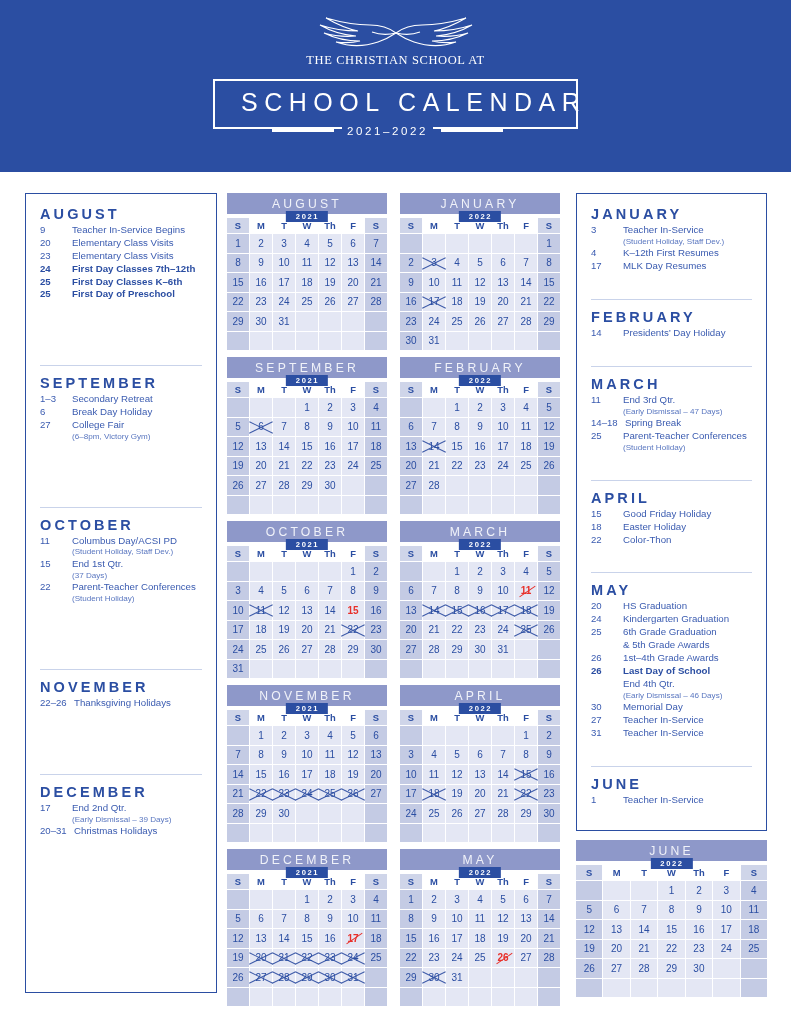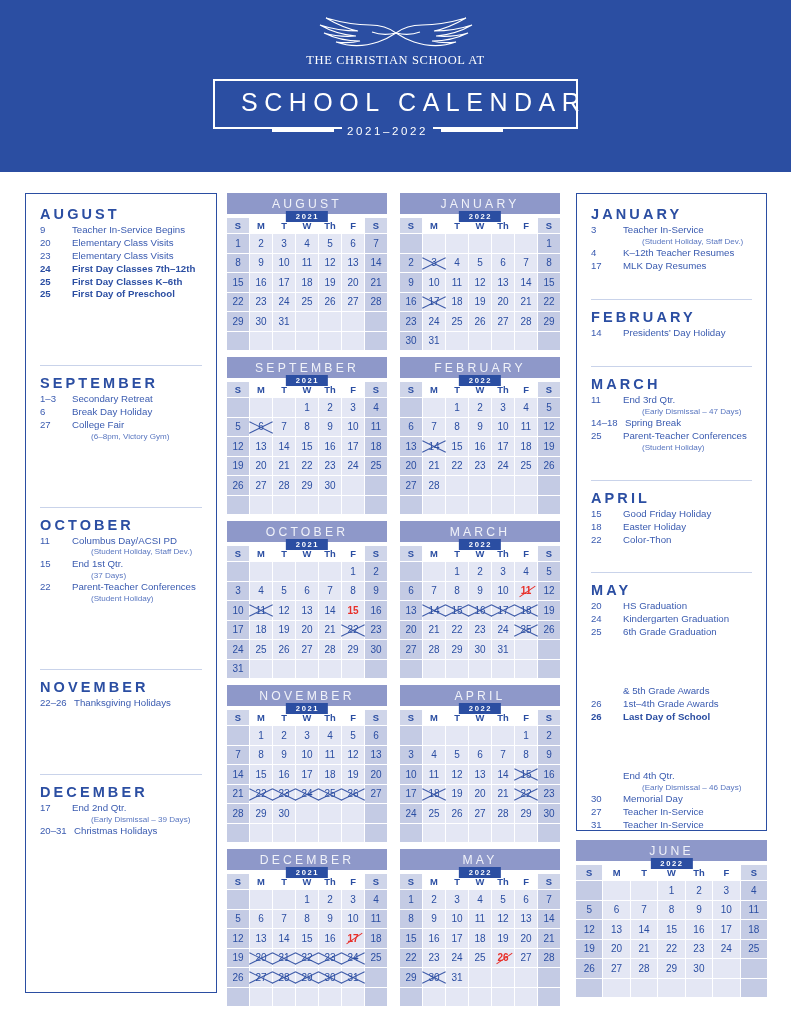"(Student Holiday, Staff Dev.)" .ev-sub { margin-left: 51px -> 32px }
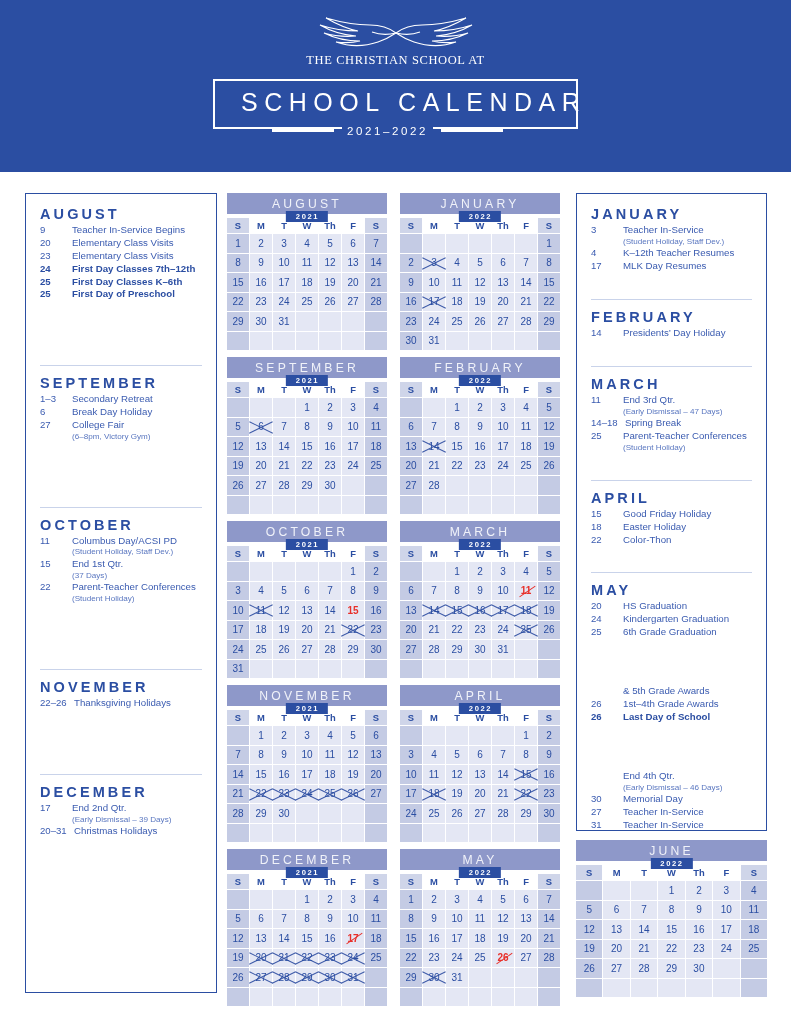"K–12th Teacher Resumes" span.ev-text { text: Teacher -> First }
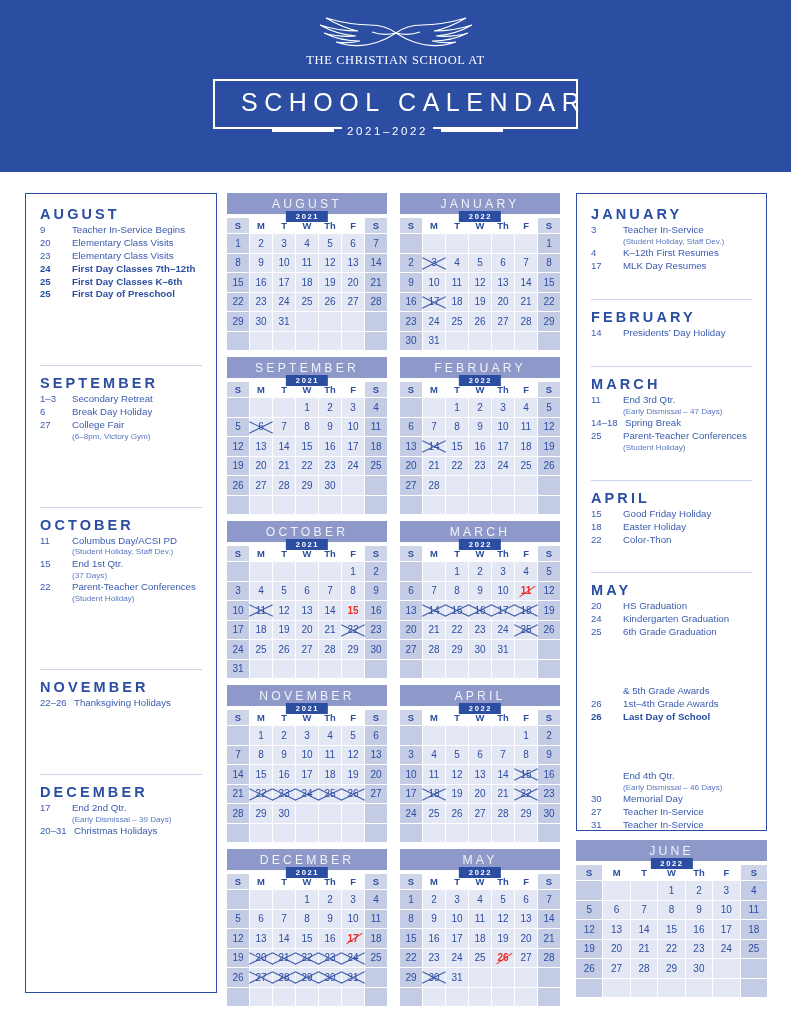"& 5th Grade Awards" .ev-cont { margin-top: 46px -> none }
